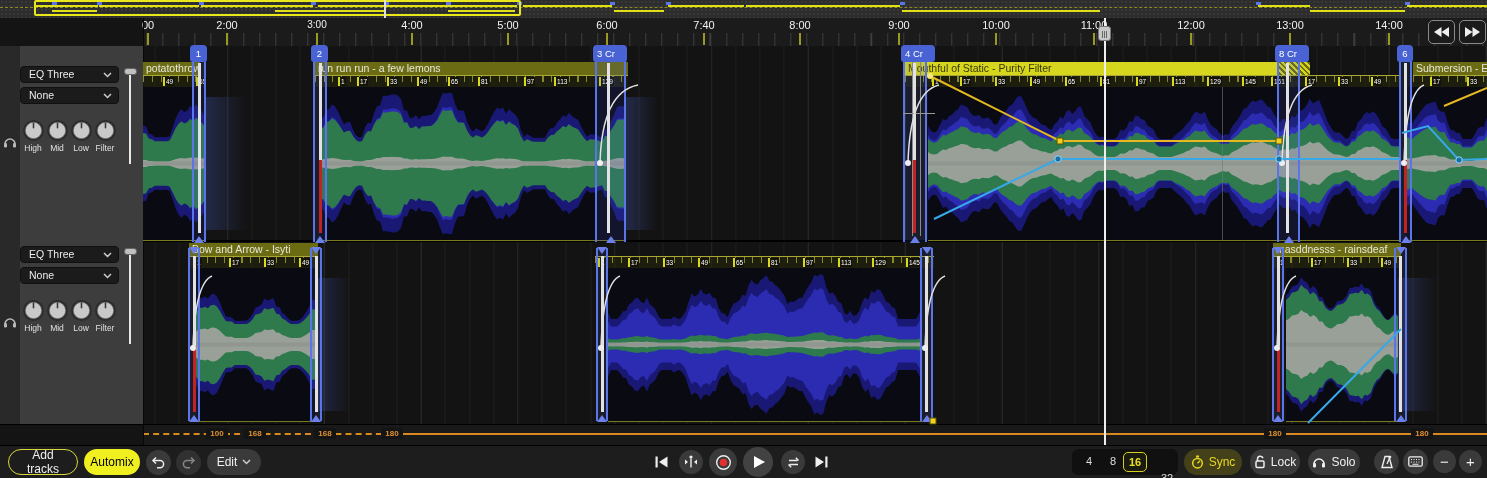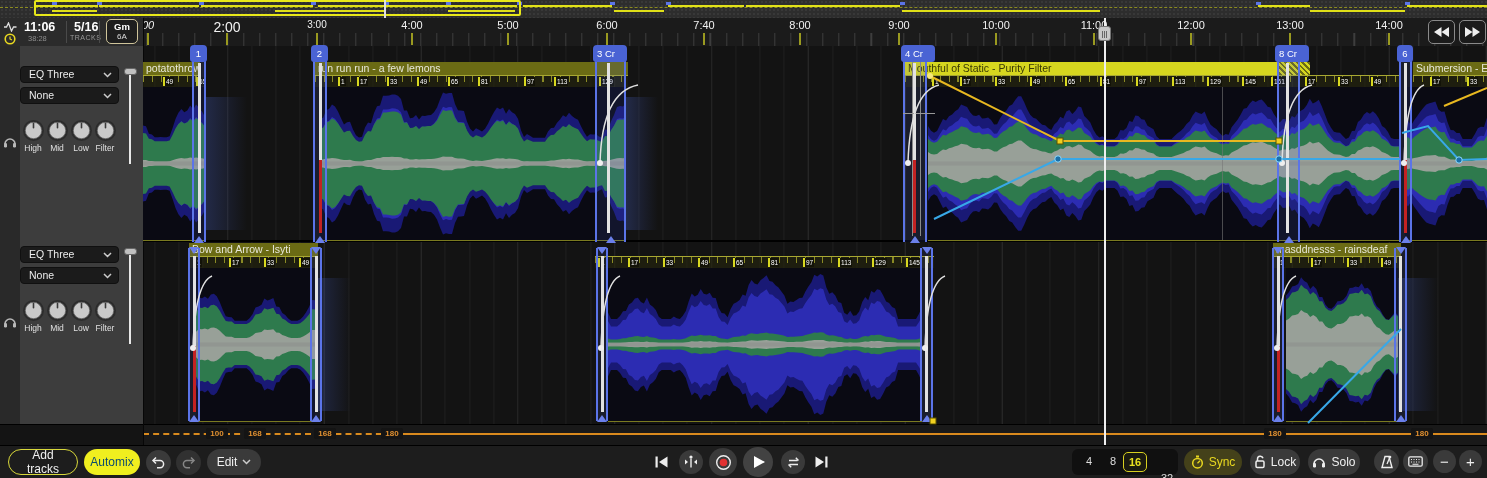"11:06" div { html: <div> <span> <svg> <path></path> </svg> </span> <span> <svg> <circle></circle> <path></path> </svg> </span> <div>11:06</div> <div>38:28</div> <div></div> <div>5/16</div> <div>TRACKS</div> <div></div> <div> <div>Gm</div> <div>6A</div> </div> </div> -> none }
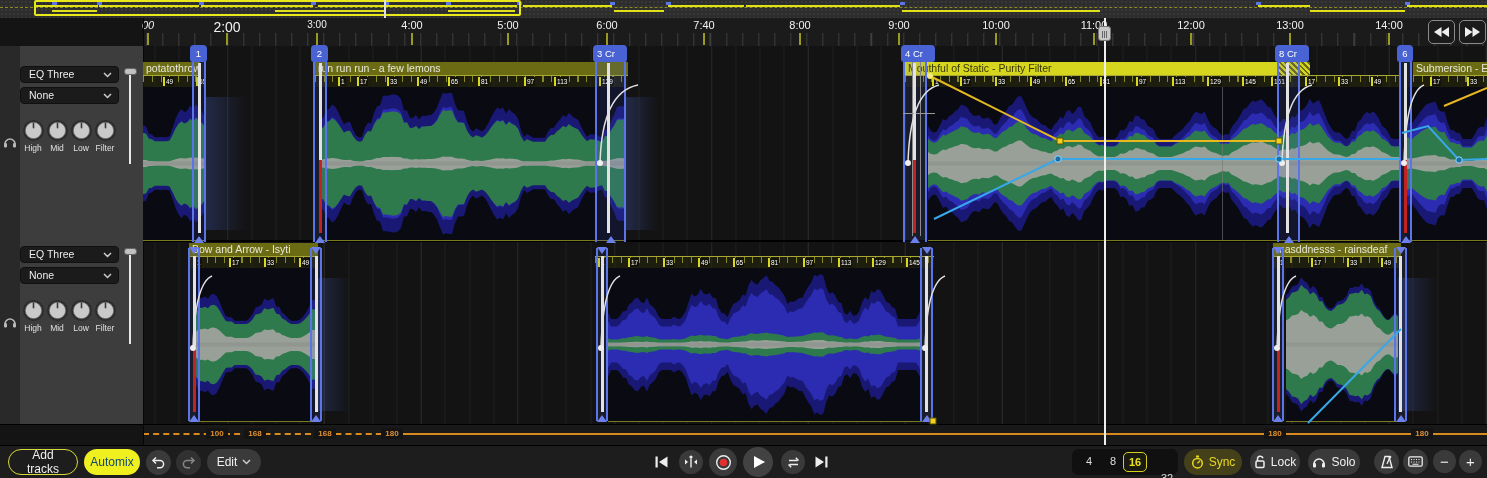"00" span { font-style: italic -> none }
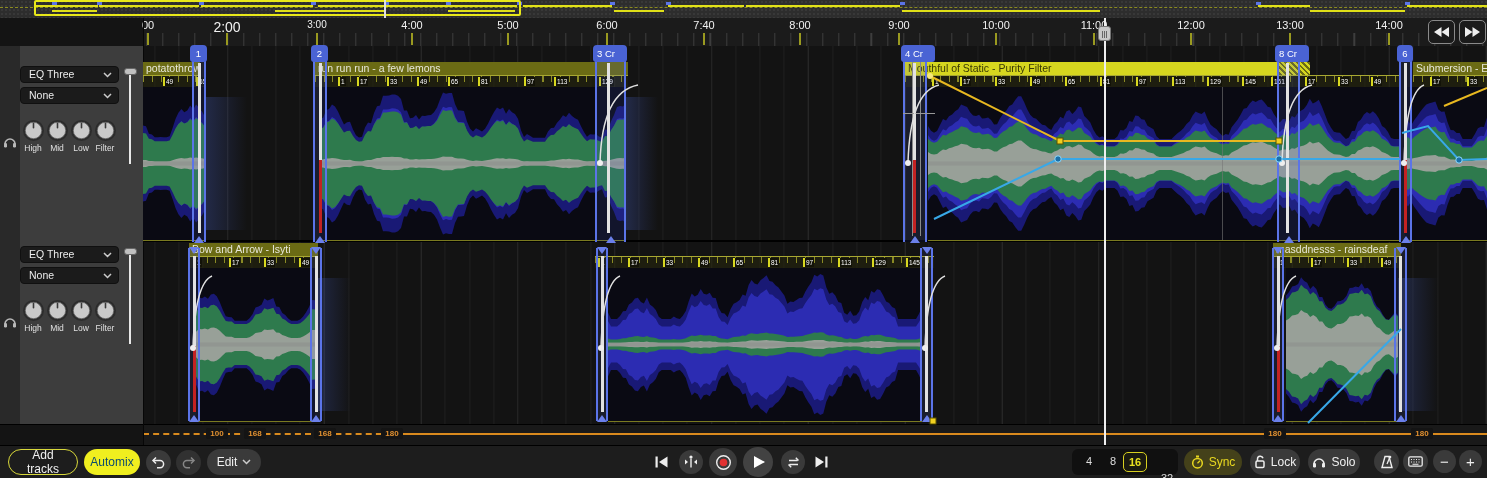"2:00" span { font-size: 14px -> 11px }
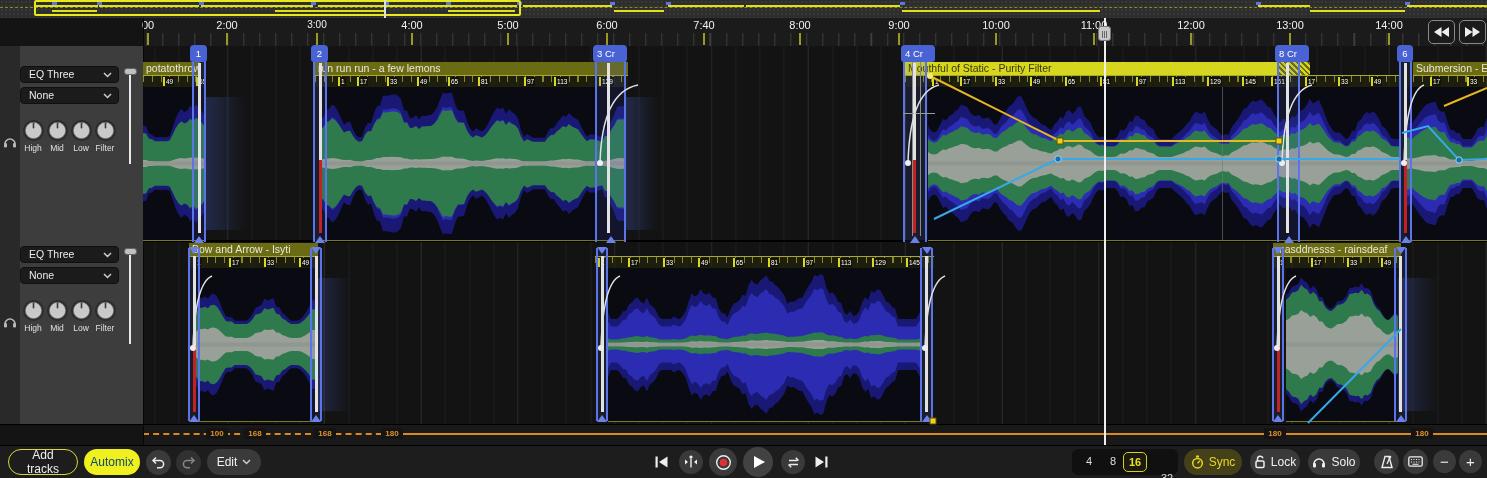"Automix" button.pill { color: #0c4a6e -> #000000 }
